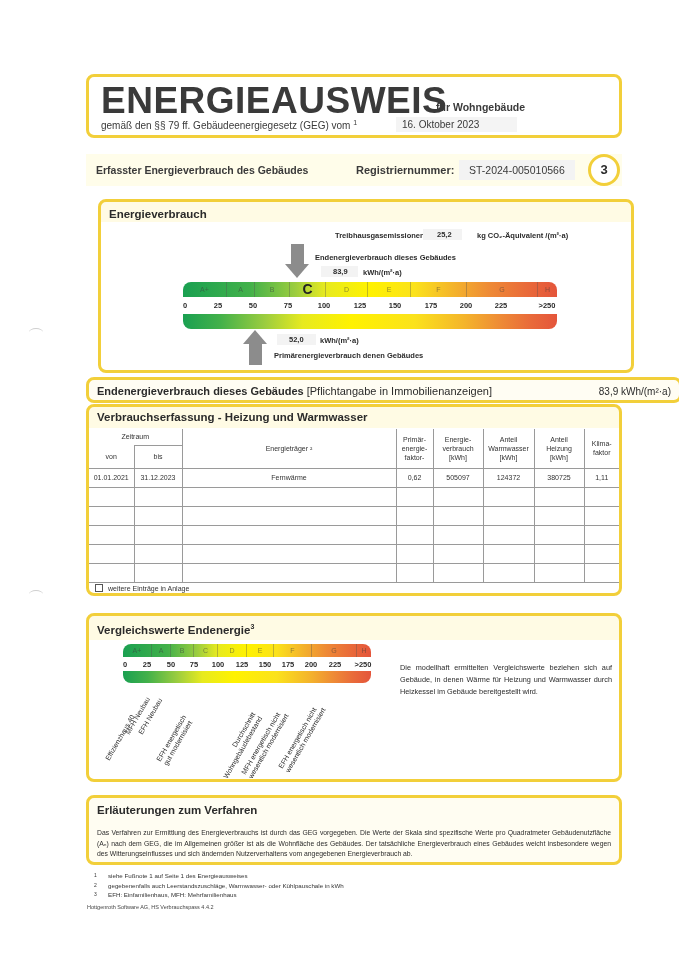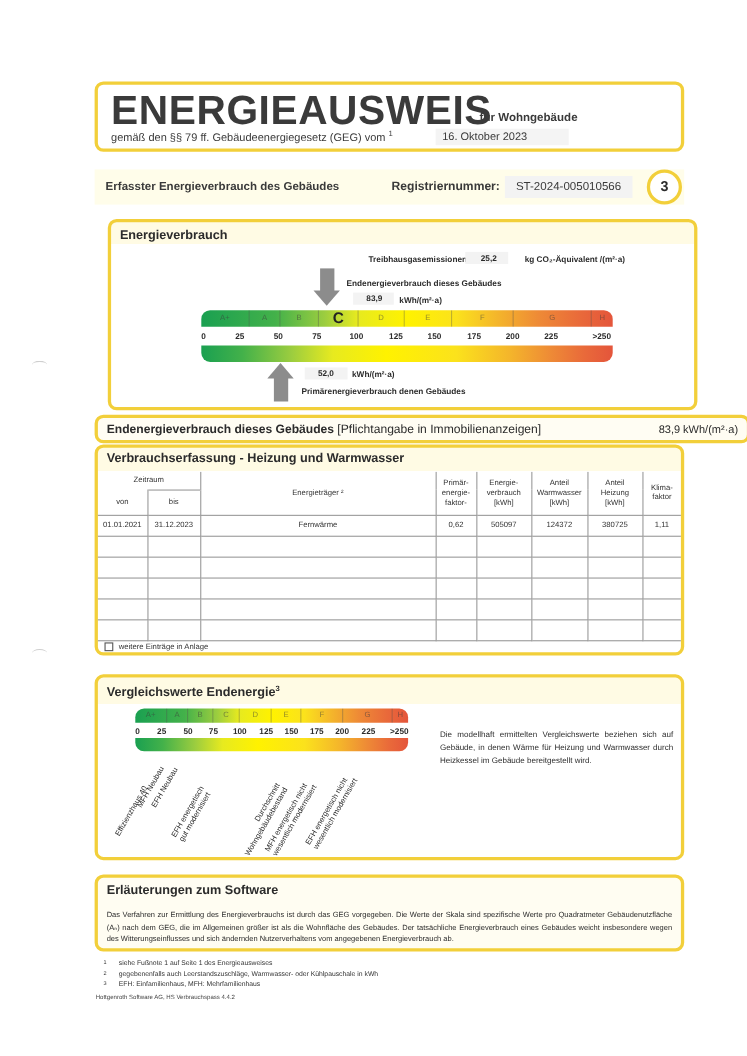"Erläuterungen zum Software" div.sec-title { text: Software -> Verfahren }
